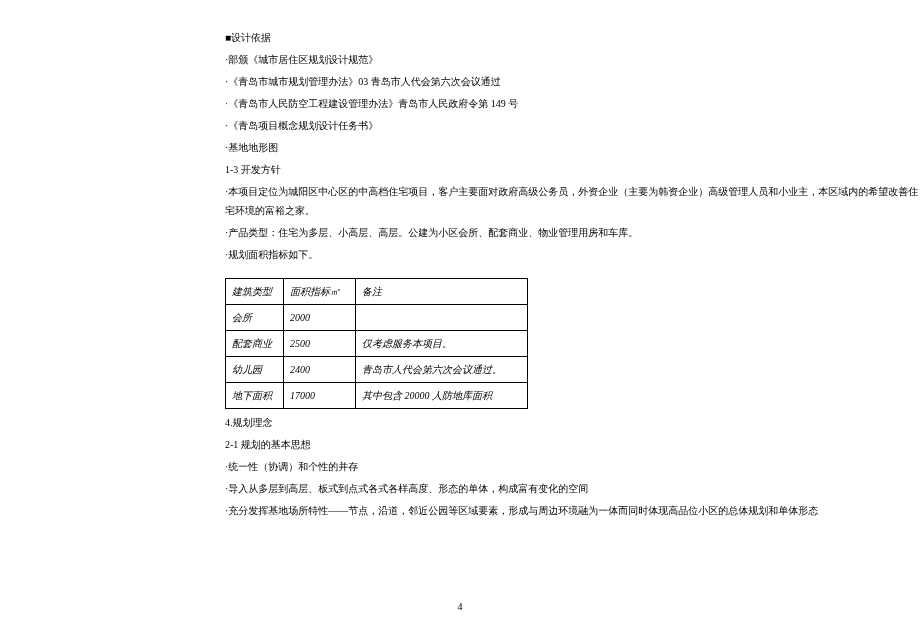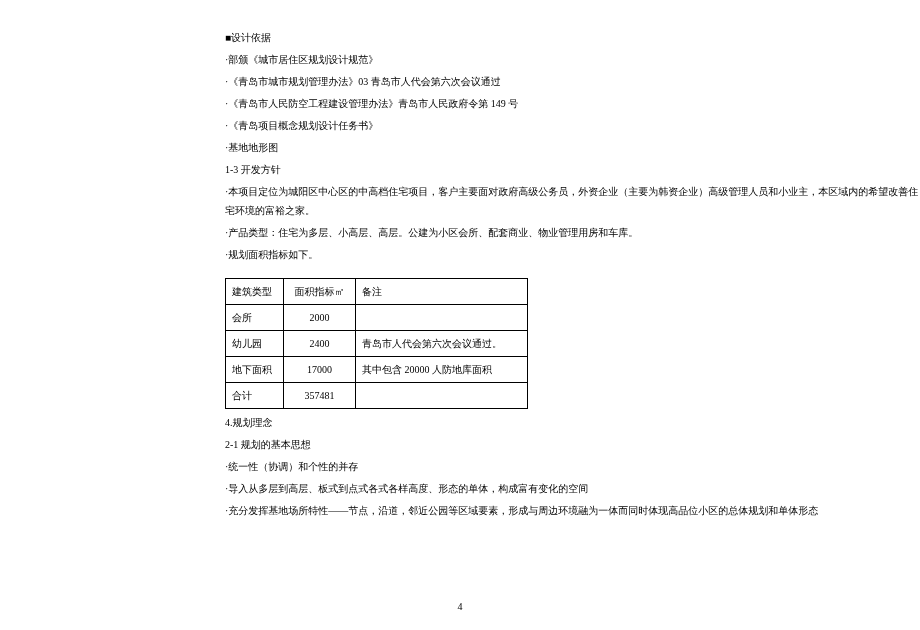"建筑类型" table { font-style: none -> italic }
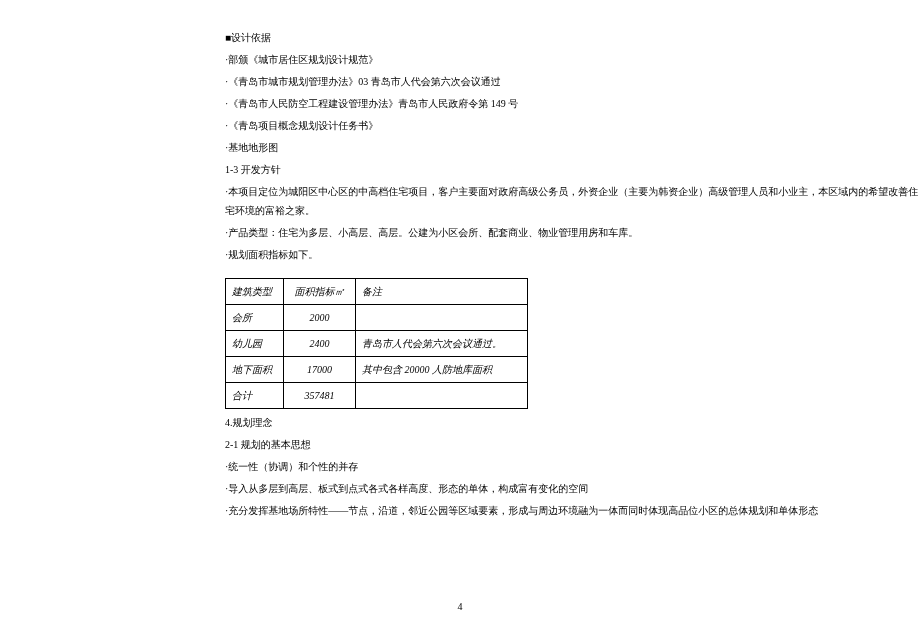"面积指标㎡" td.col-area { text-align: center -> none }
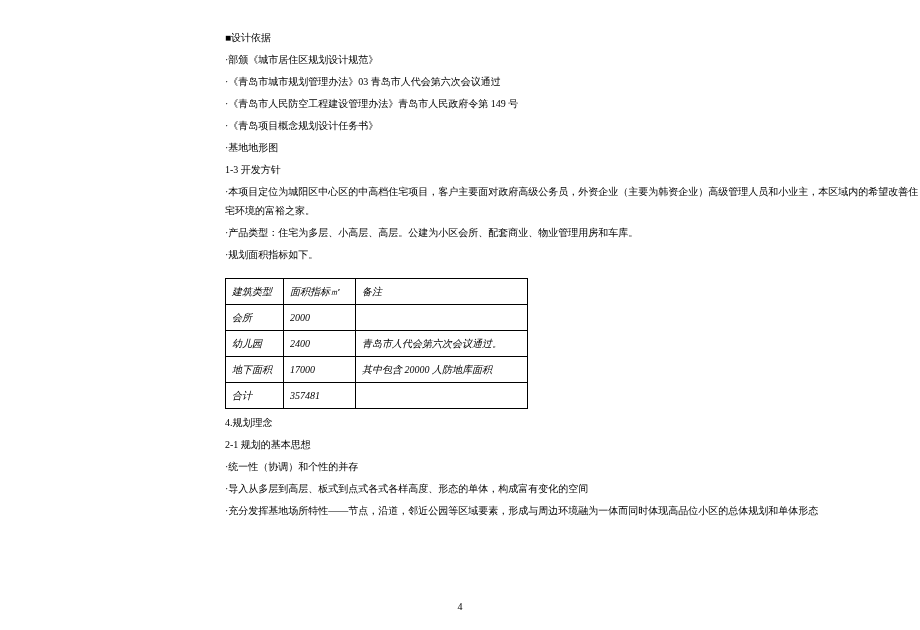"配套商业" tr { html: none -> <tr> <td>配套商业</td> <td>2500</td> <td>仅考虑服务本项目。</td> </tr> }
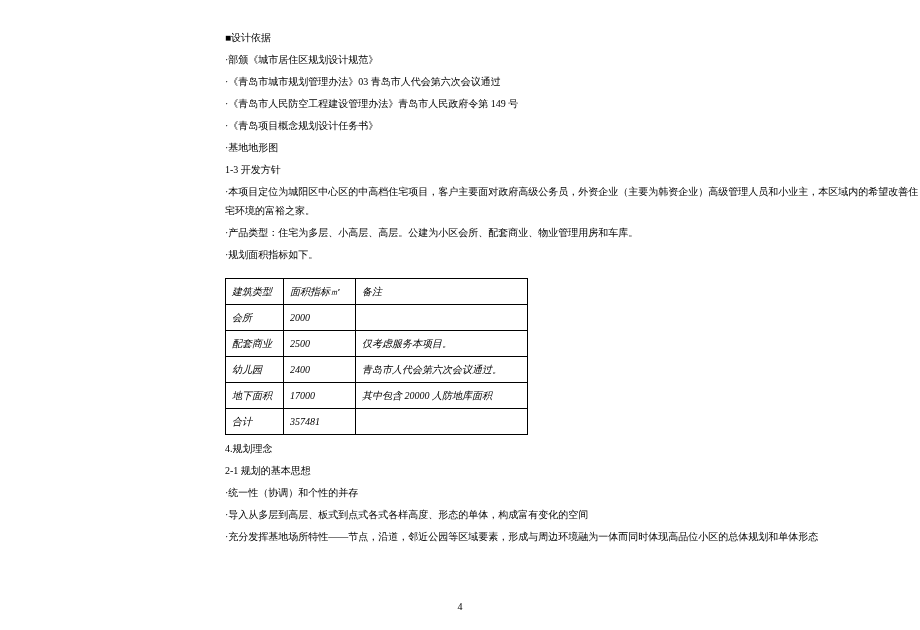"合计" tr { html: <tr> <td>合计</td> <td>357481</td> <td></td> </tr> -> none }
